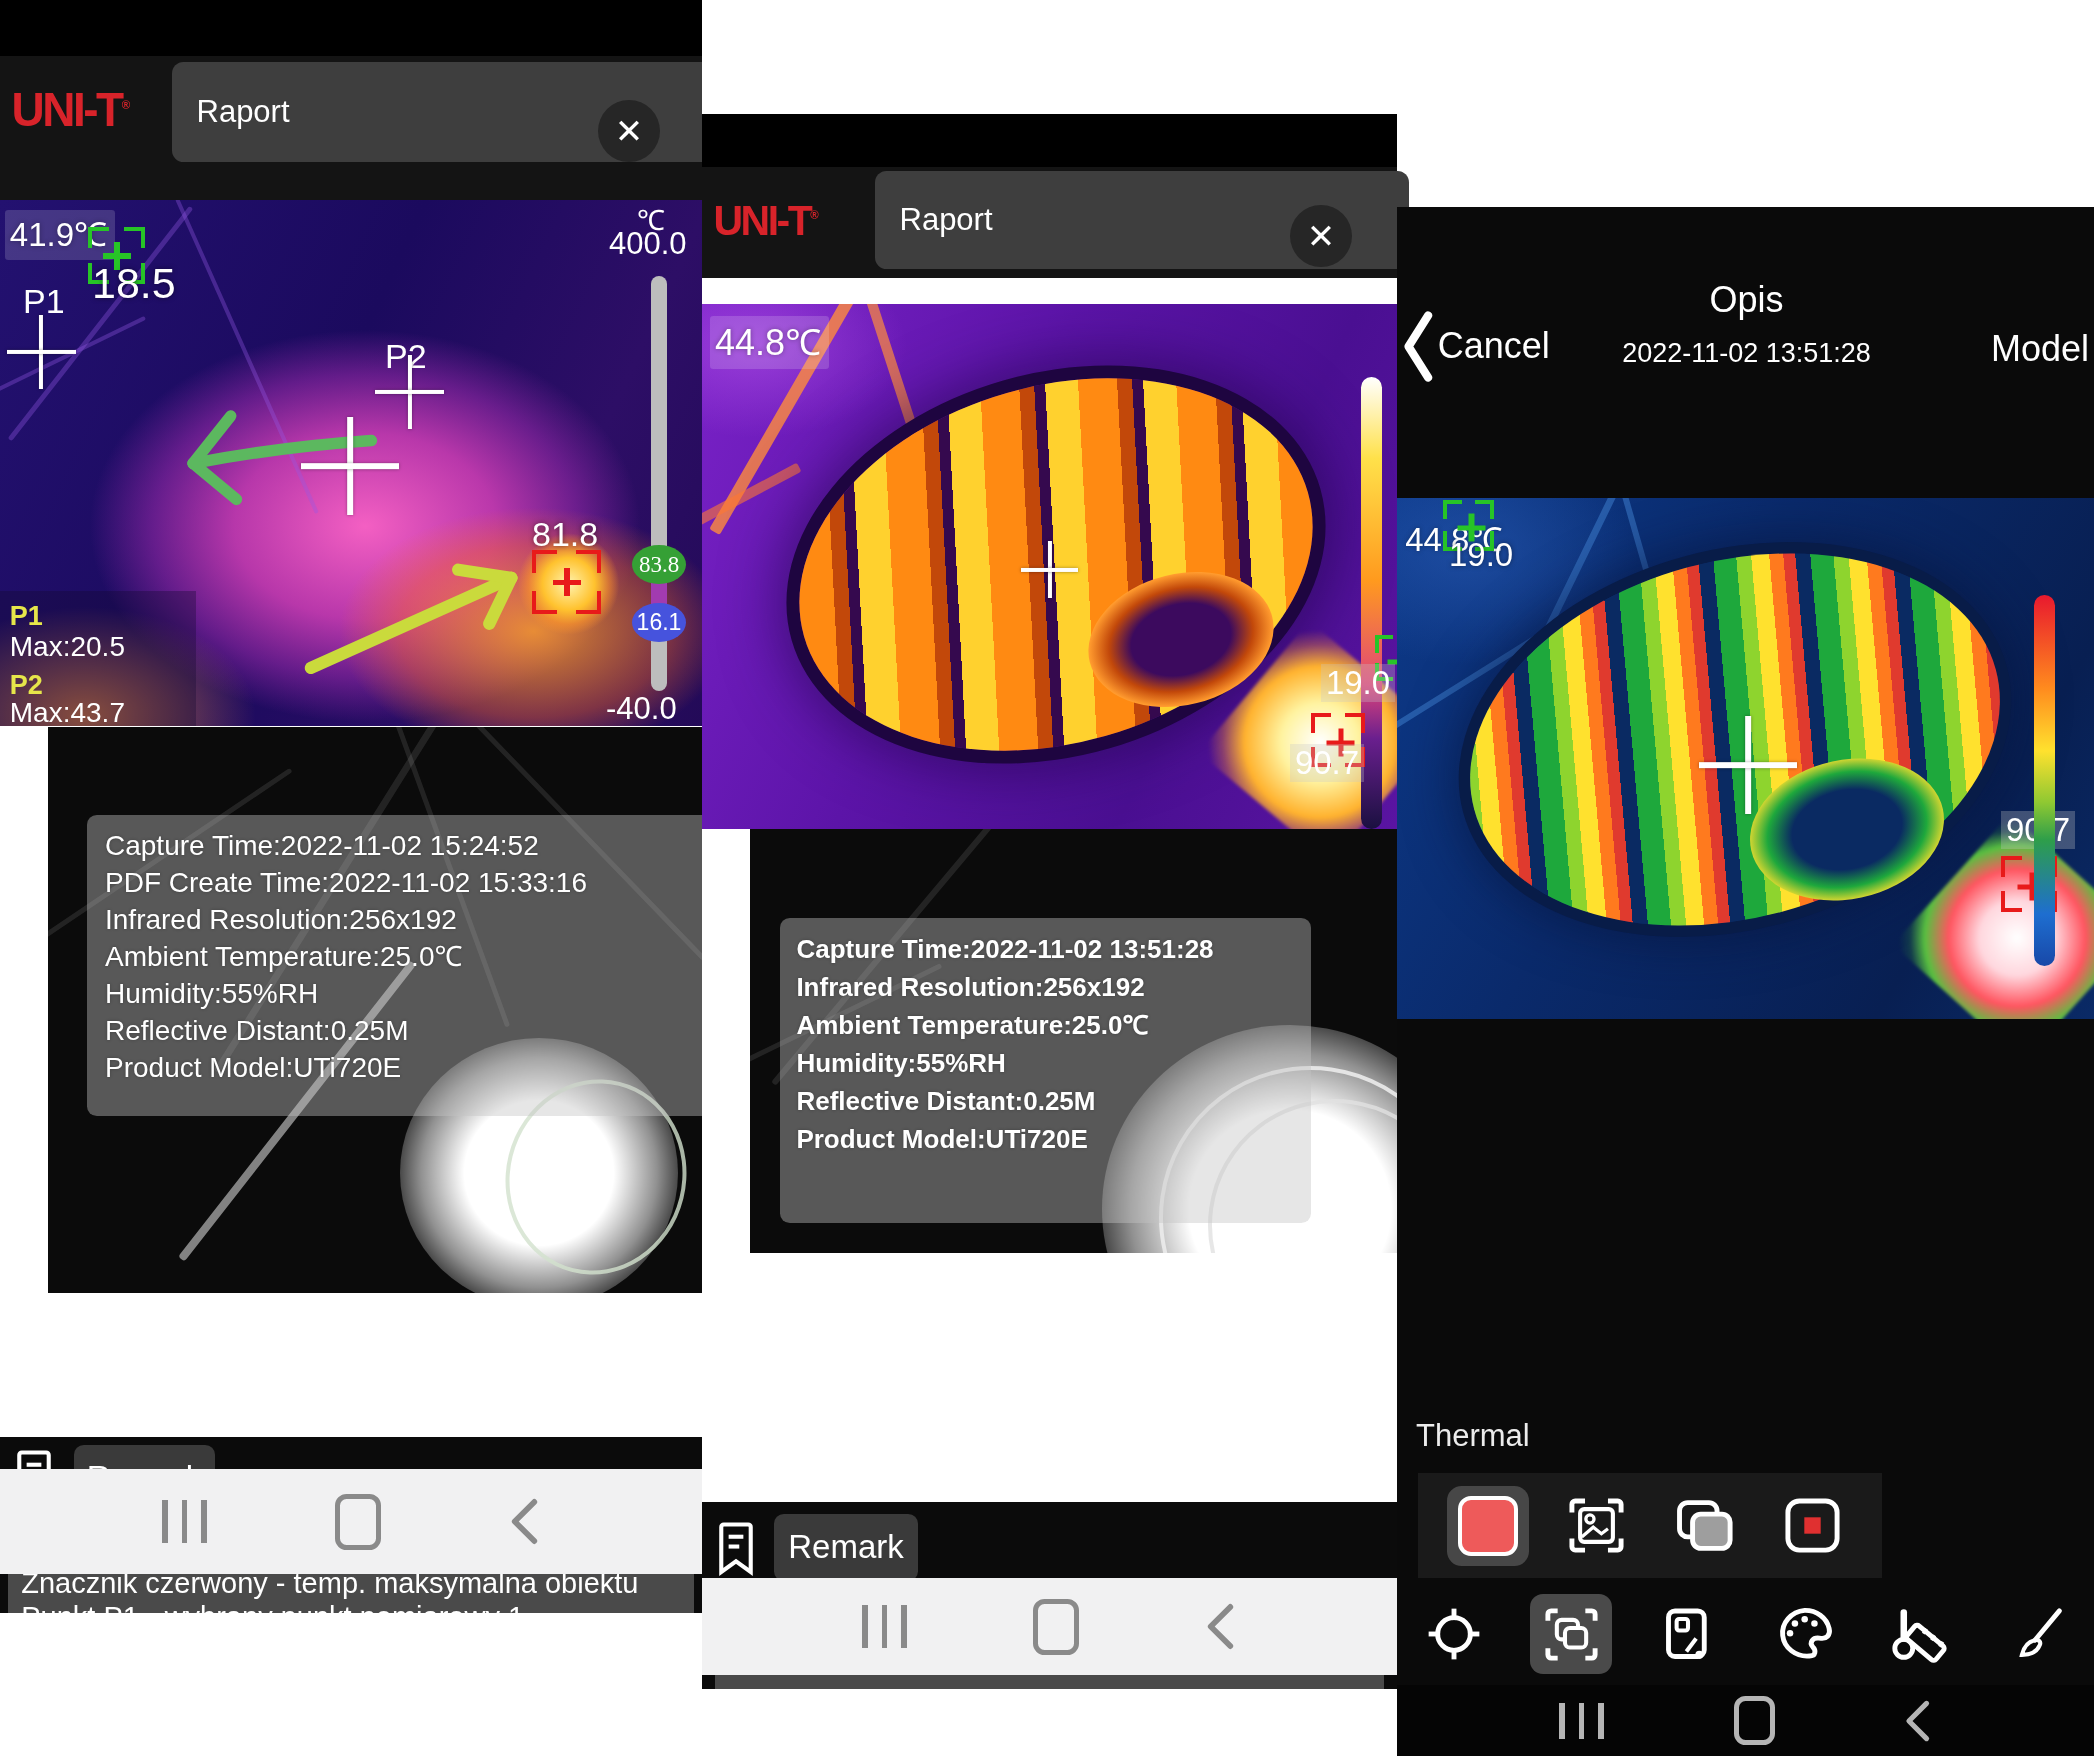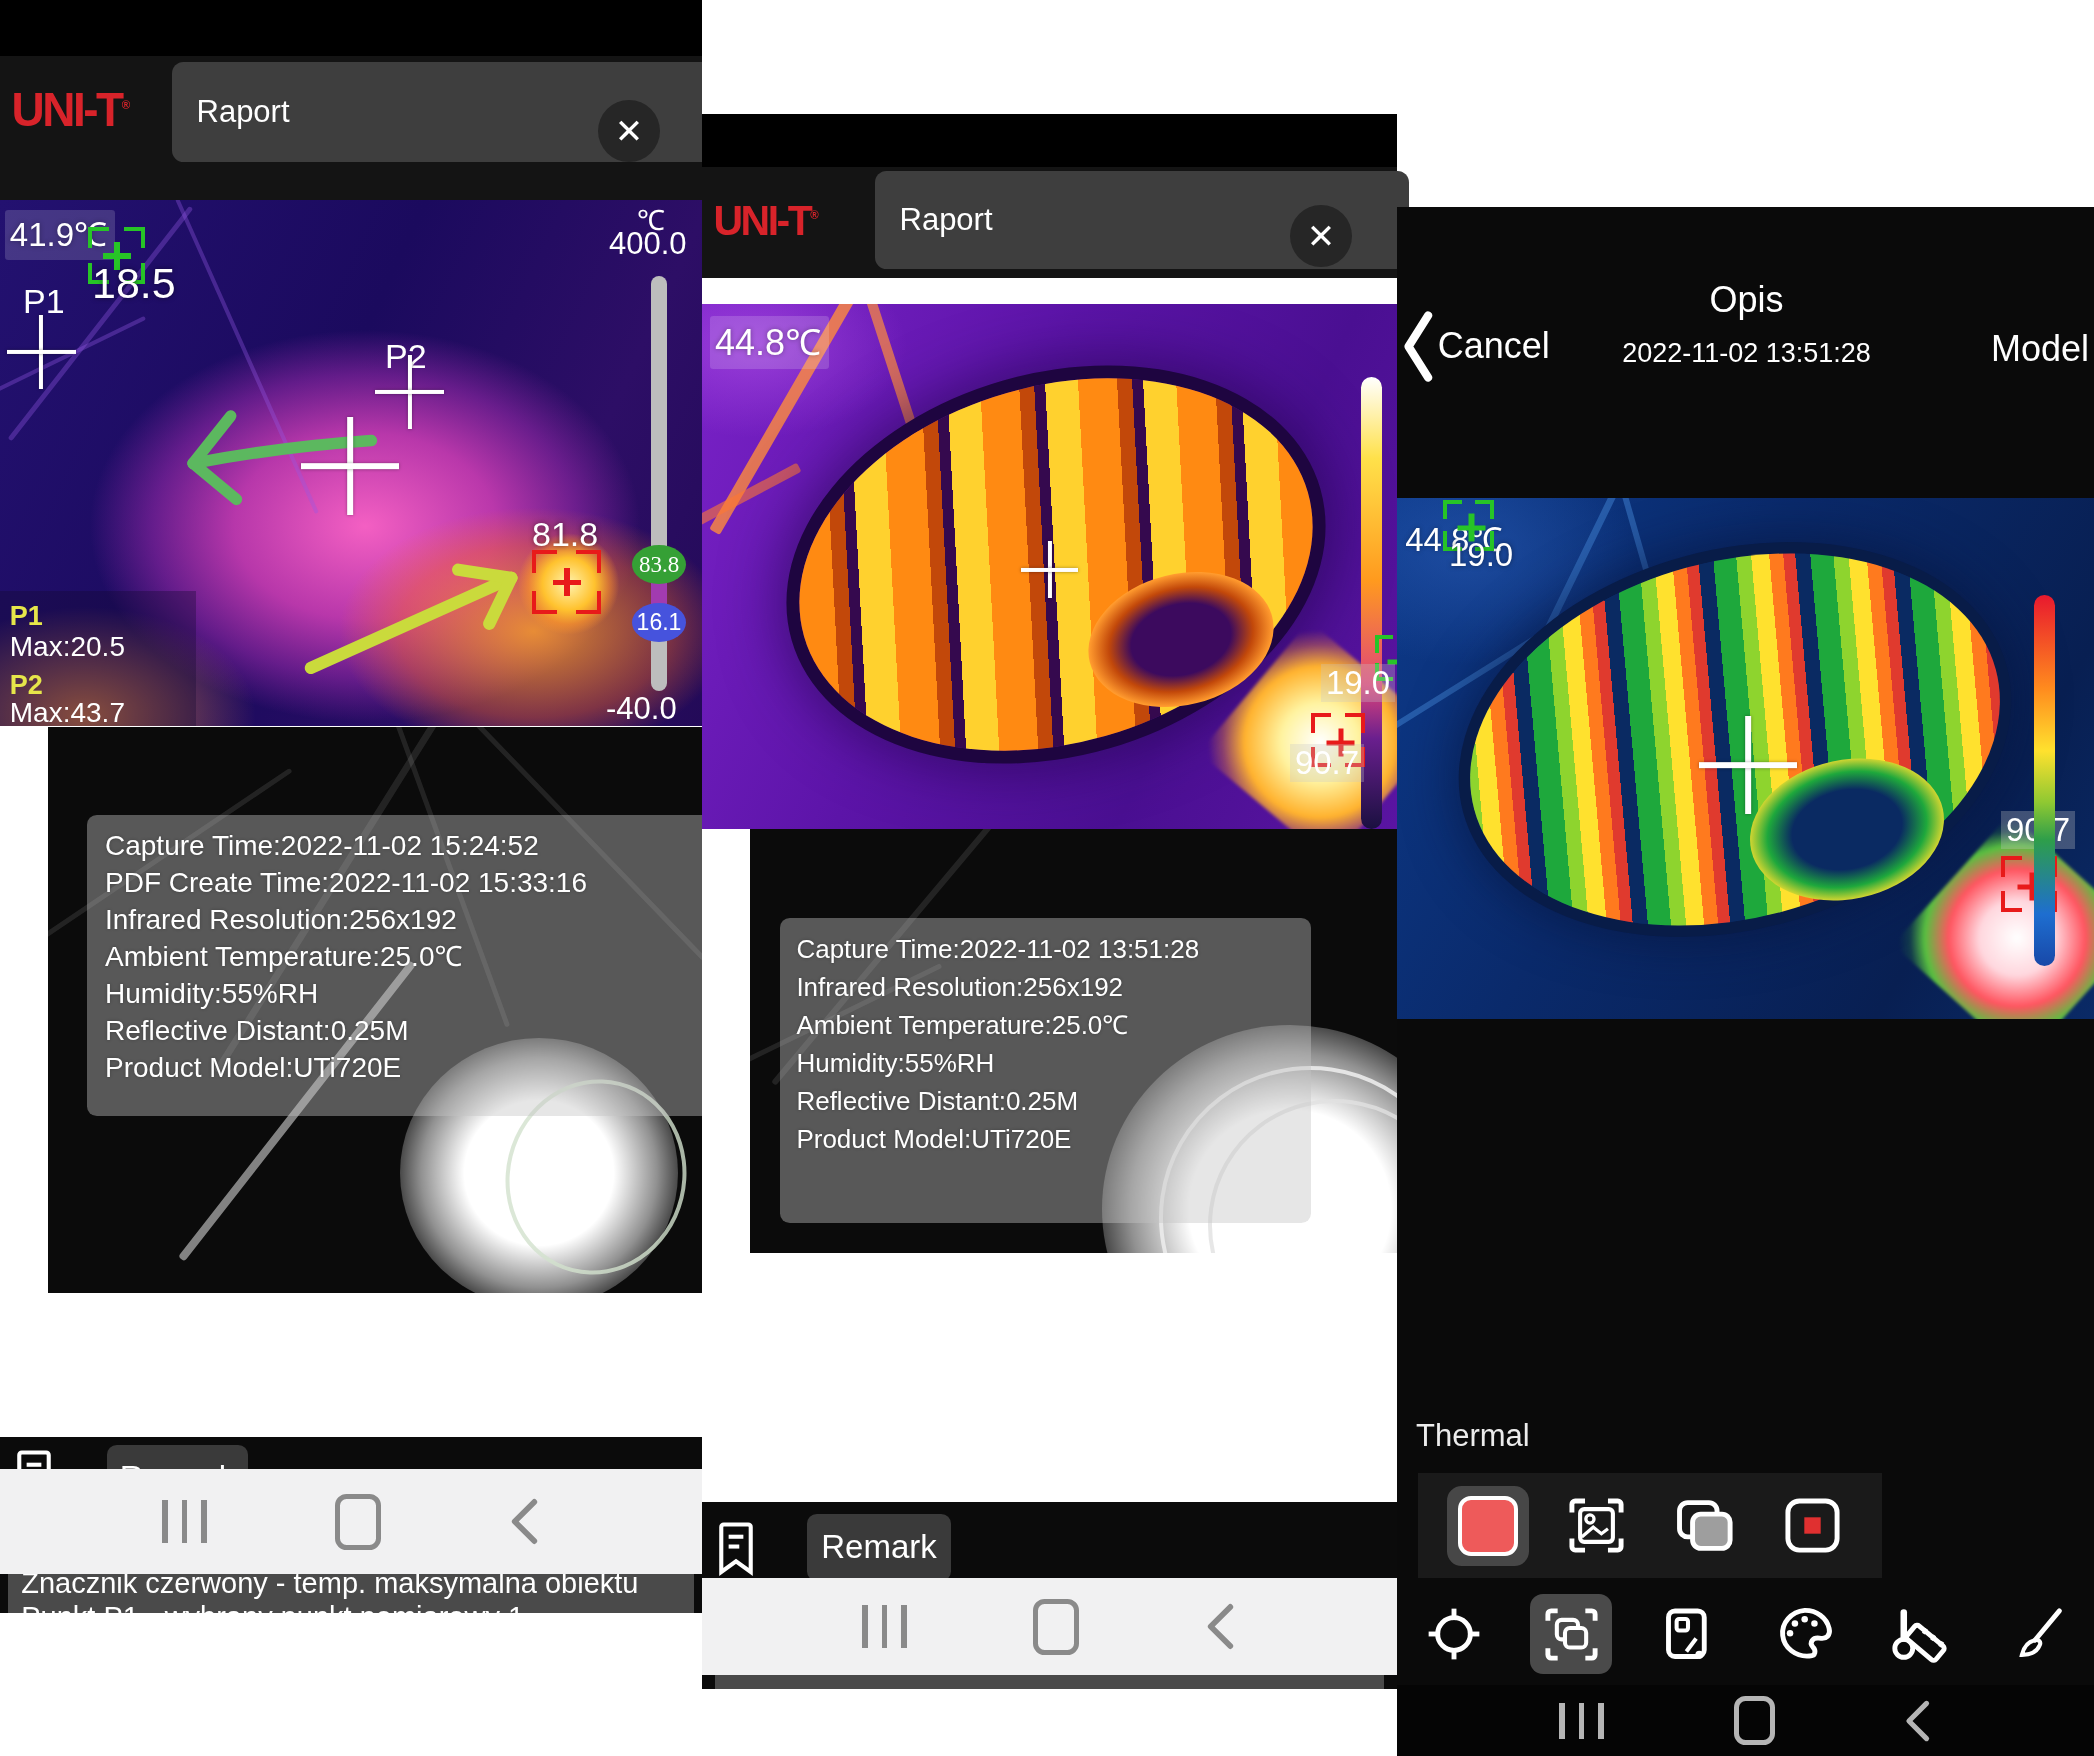"Capture Time:2022-11-02 13:51:28" div.abs { font-weight: none -> bold }
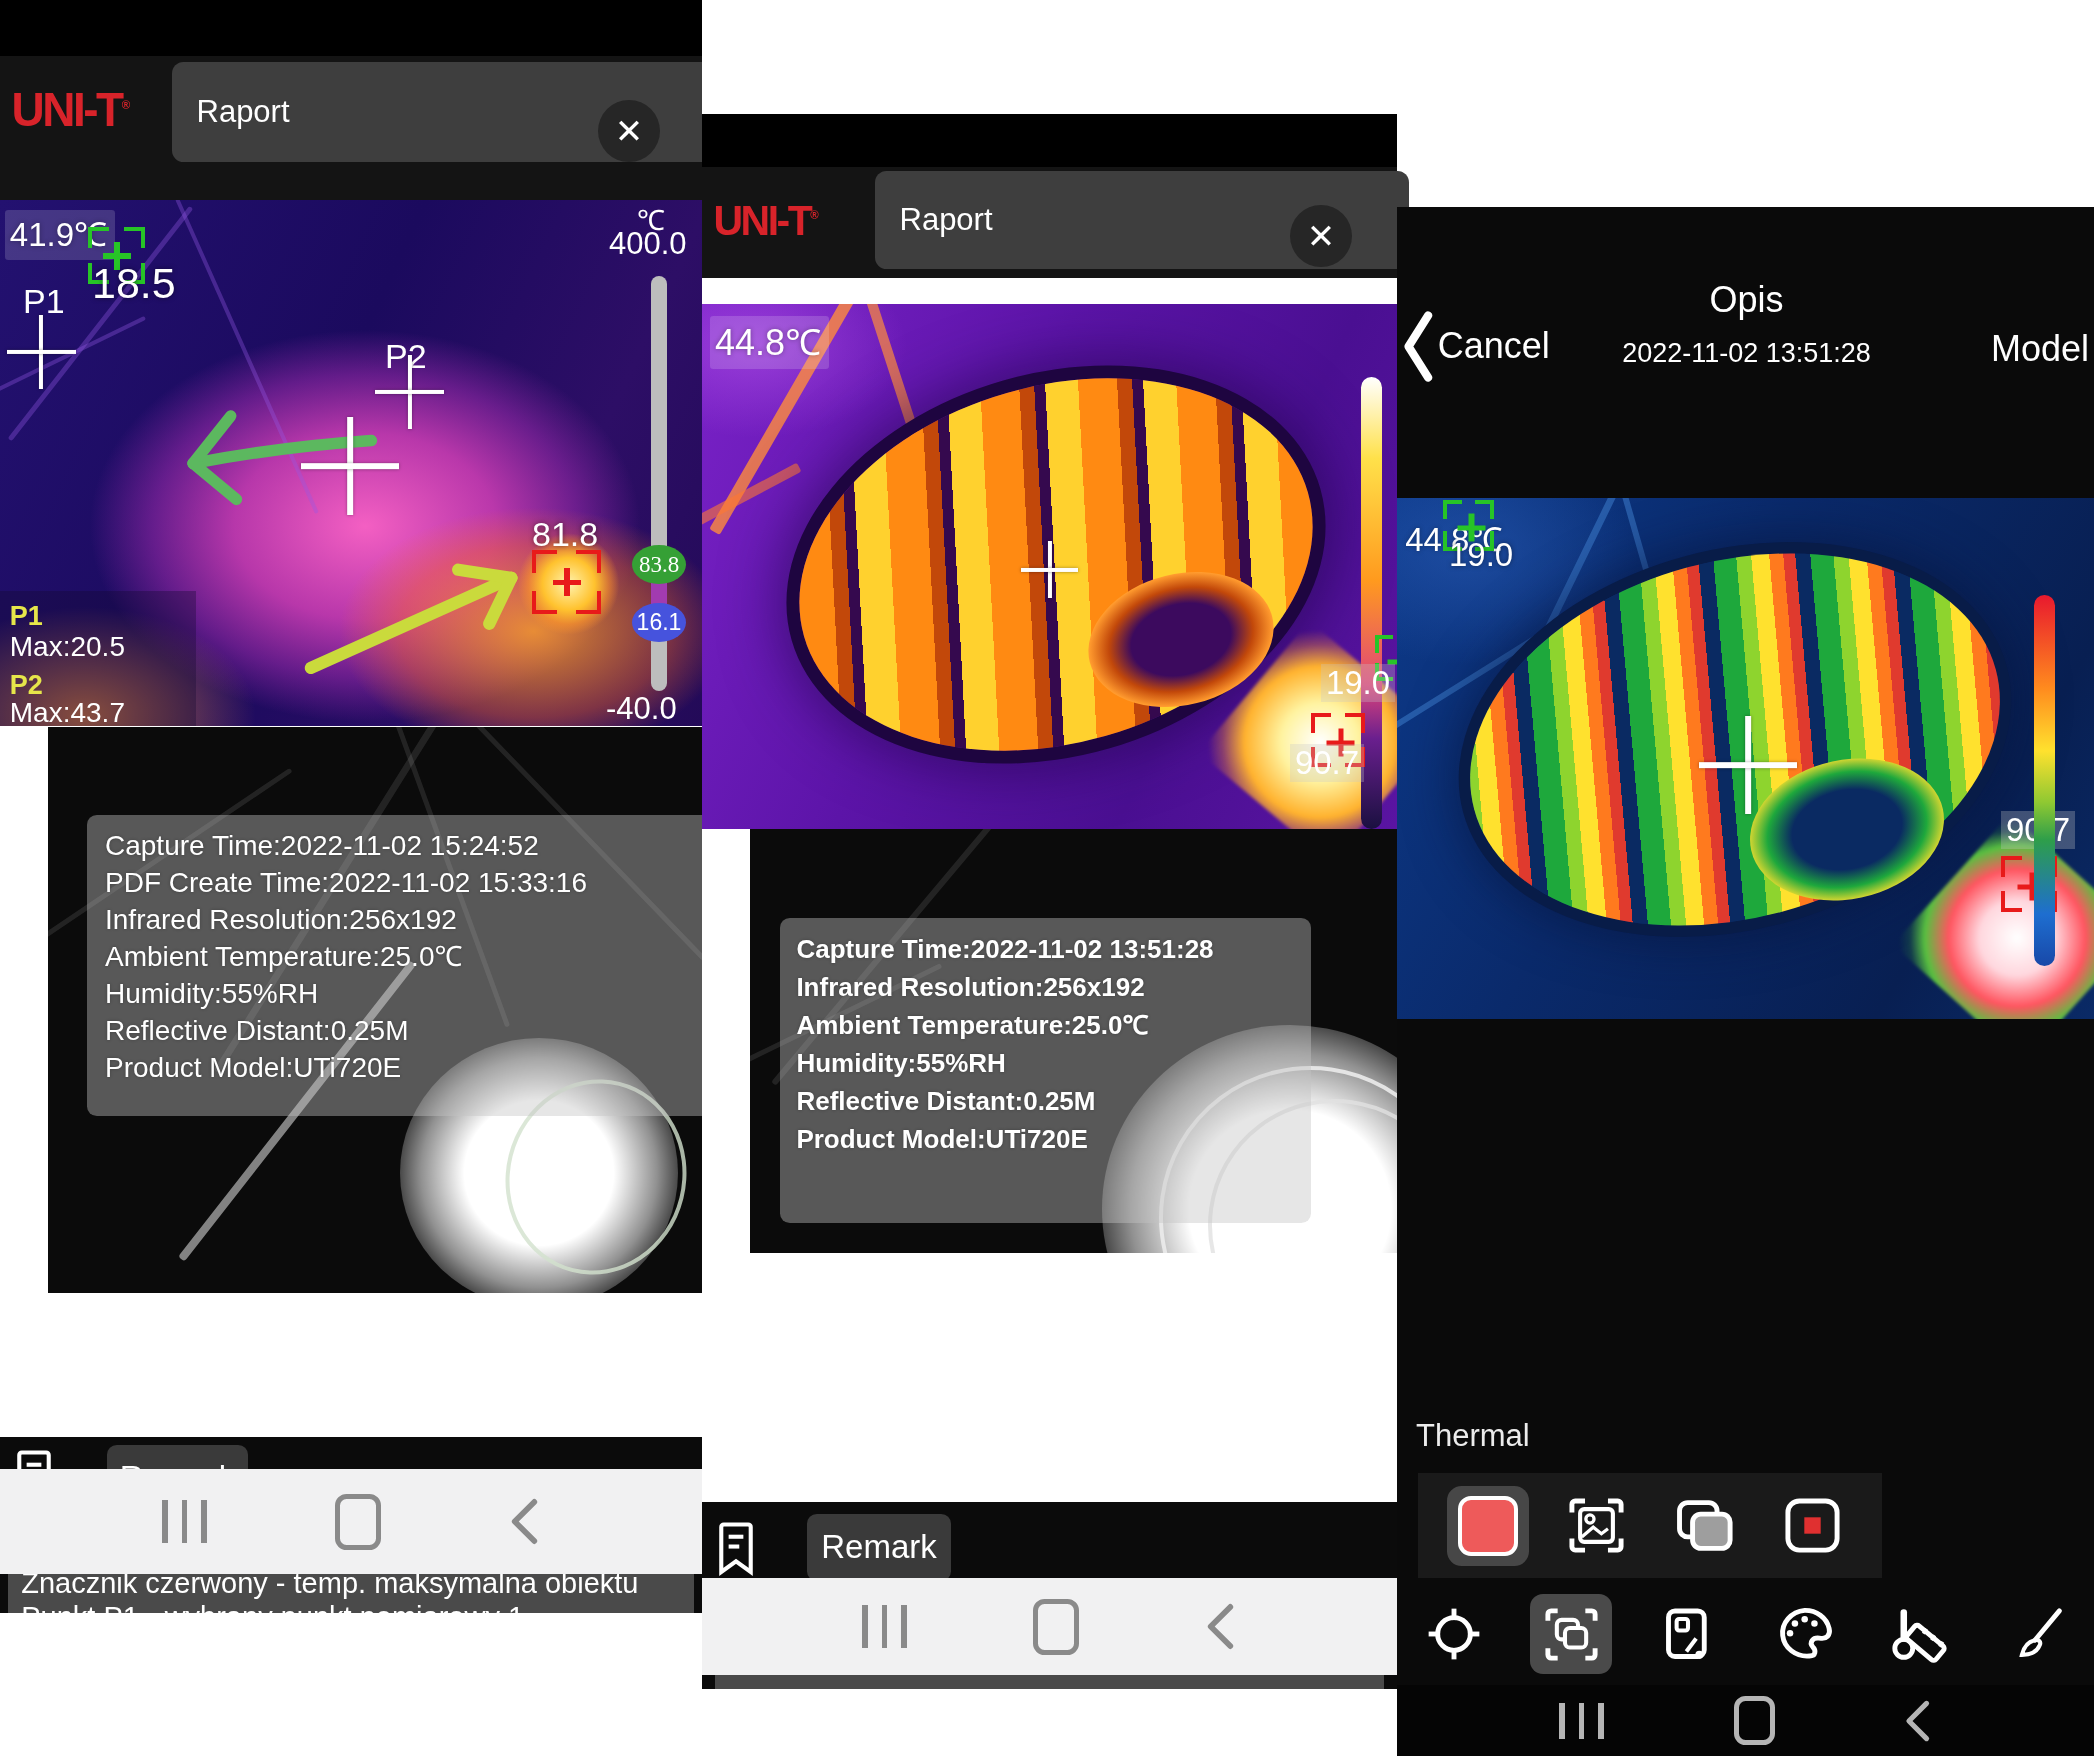"Remark" .remark-pill { margin-left: 33px -> none }
